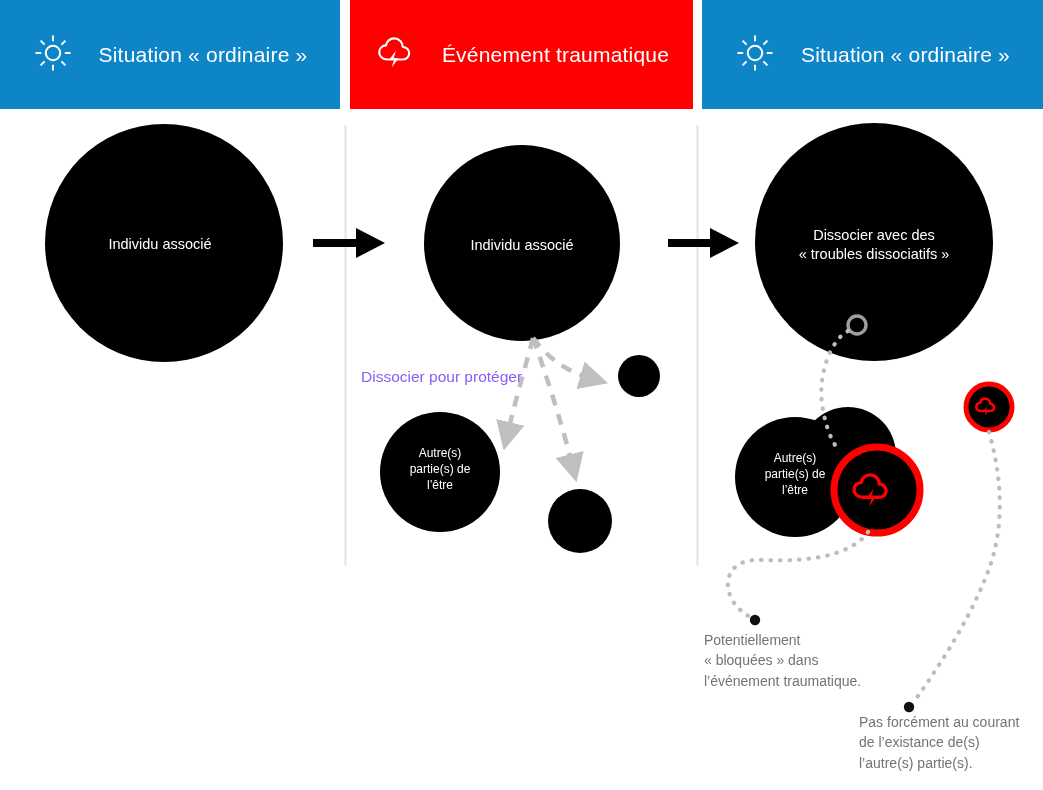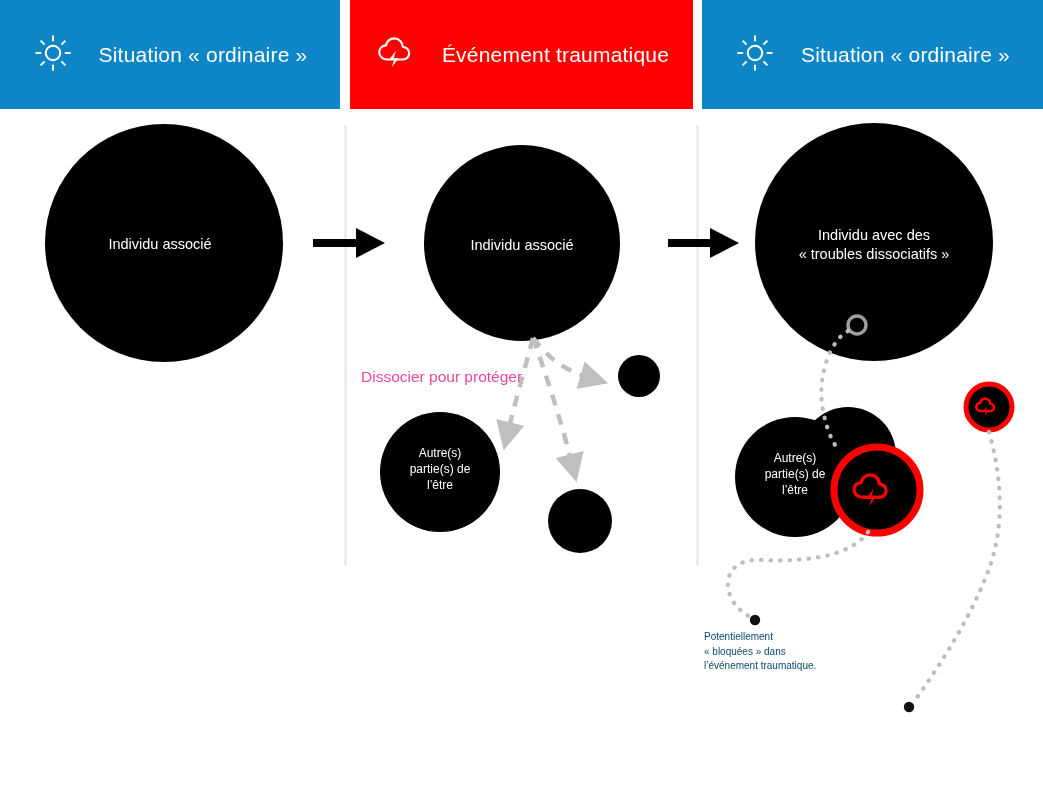"Individu avec des" div.clabel { text: Individu -> Dissocier }
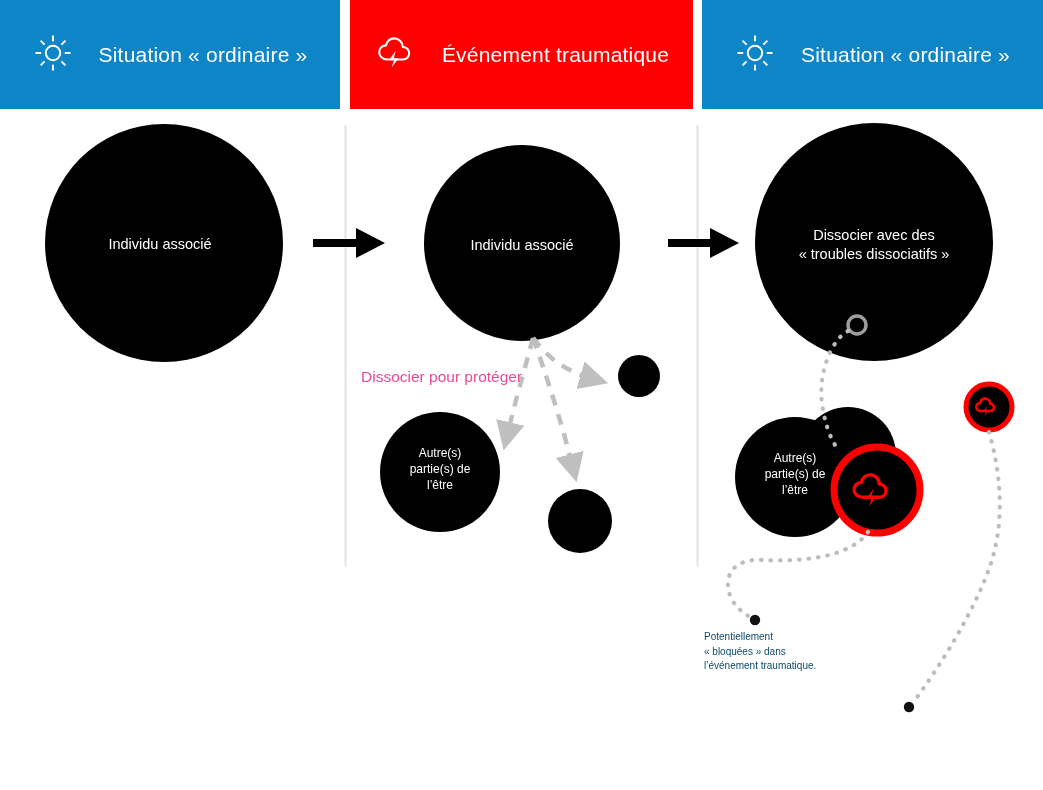"Dissocier pour protéger" #note-dissocier { color: #ec4899 -> #8b5cf6 }
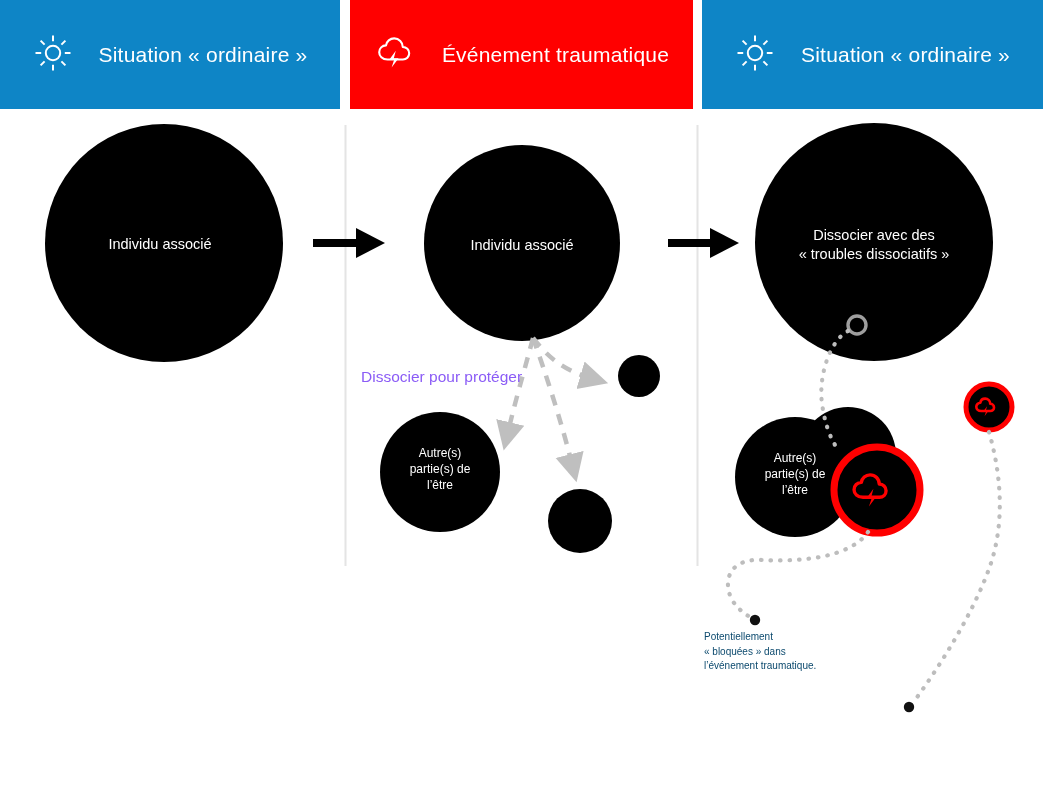"Potentiellement" .note { color: #0c4a6e -> #737373; font-size: 10px -> 14px }
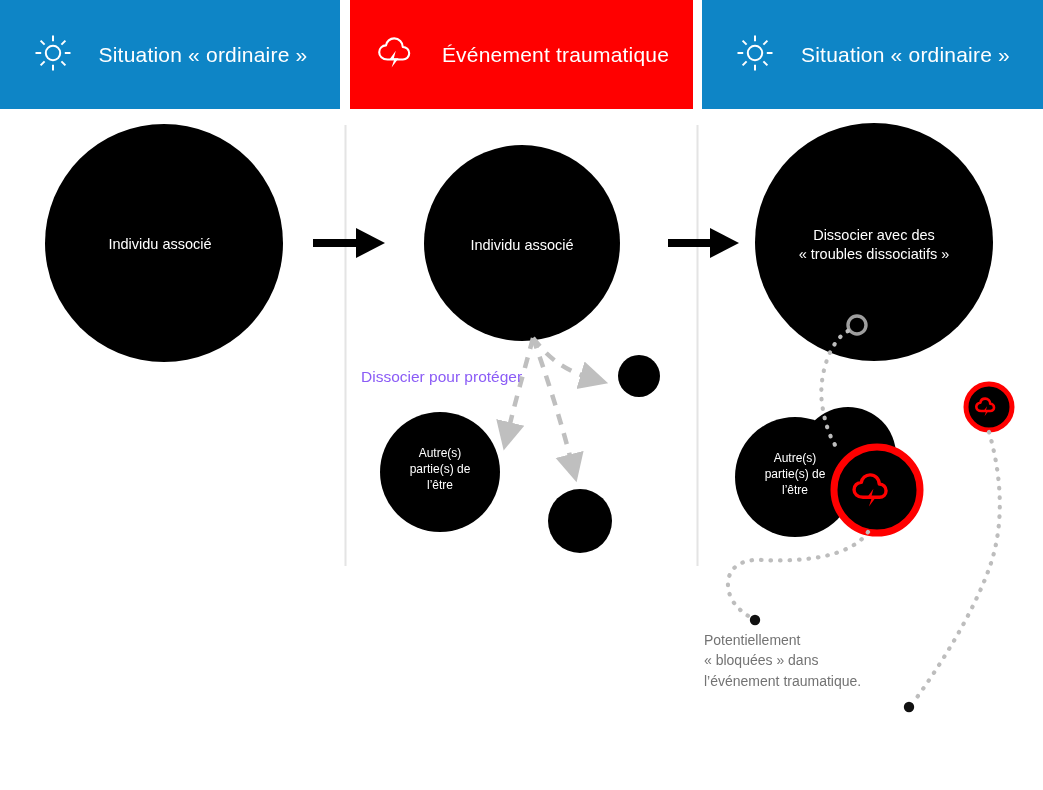"Pas forcément au courant" div.note { html: none -> <div>Pas forcément au courant de l’existance de(s) l’autre(s) partie(s).</div> }
